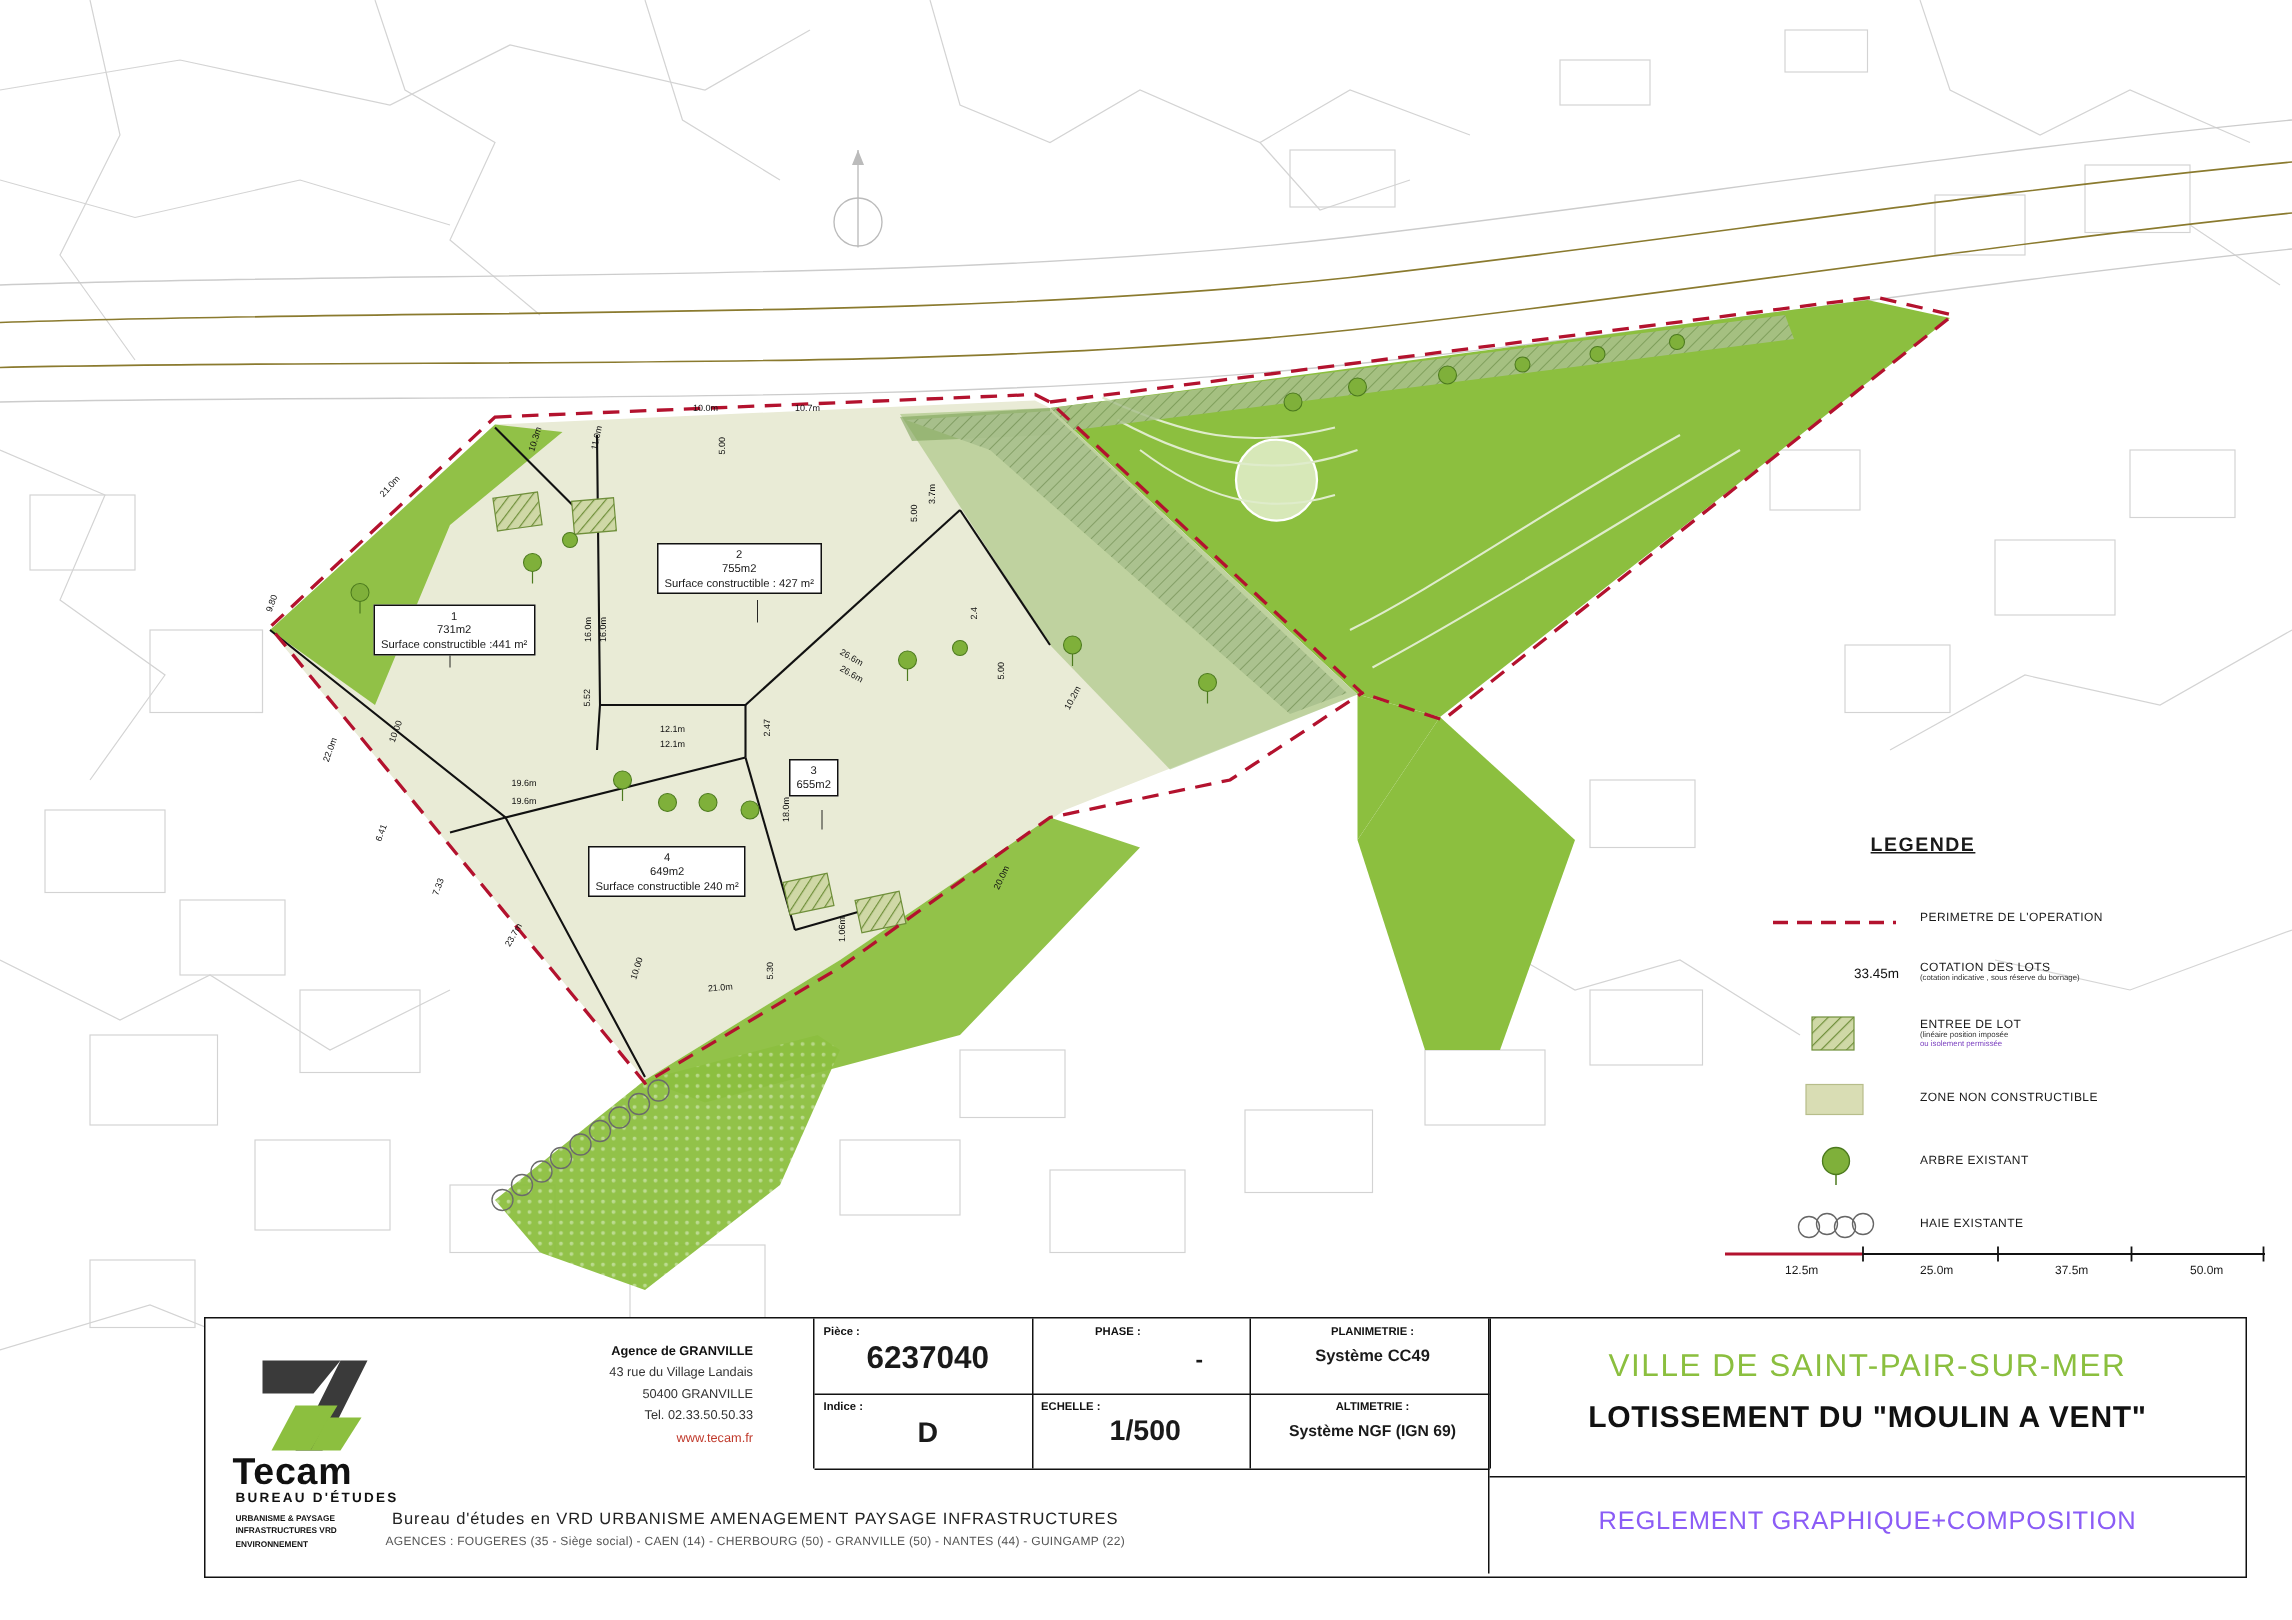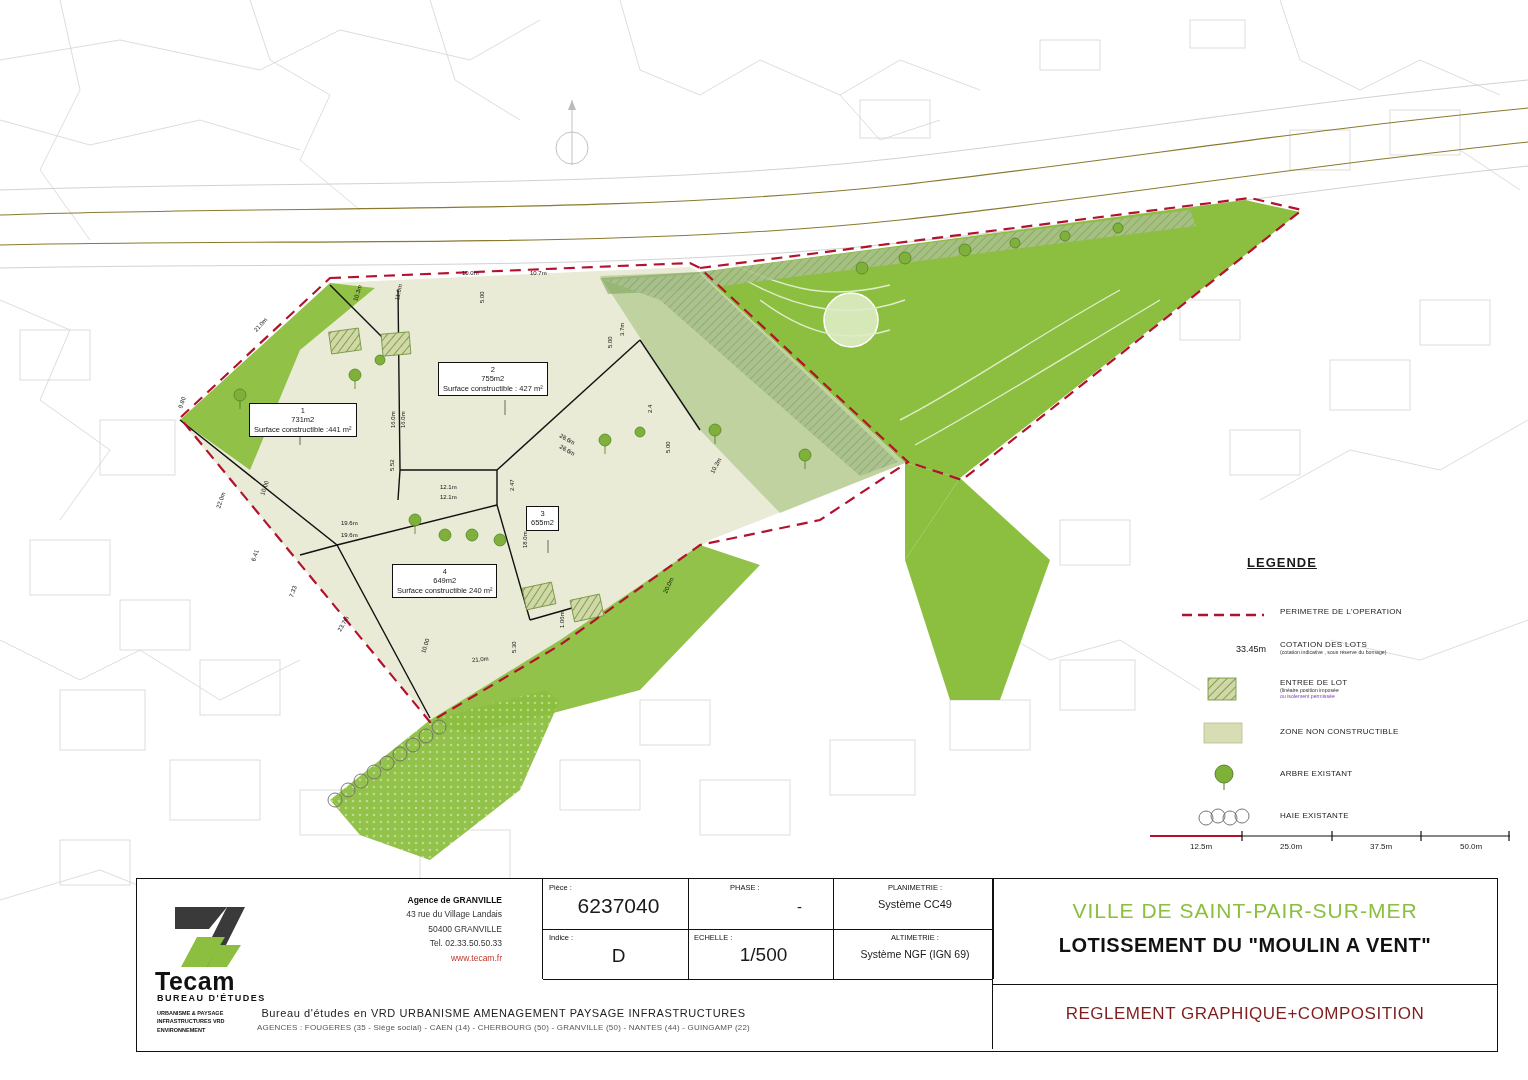"Pièce :" .cell { font-weight: none -> bold }
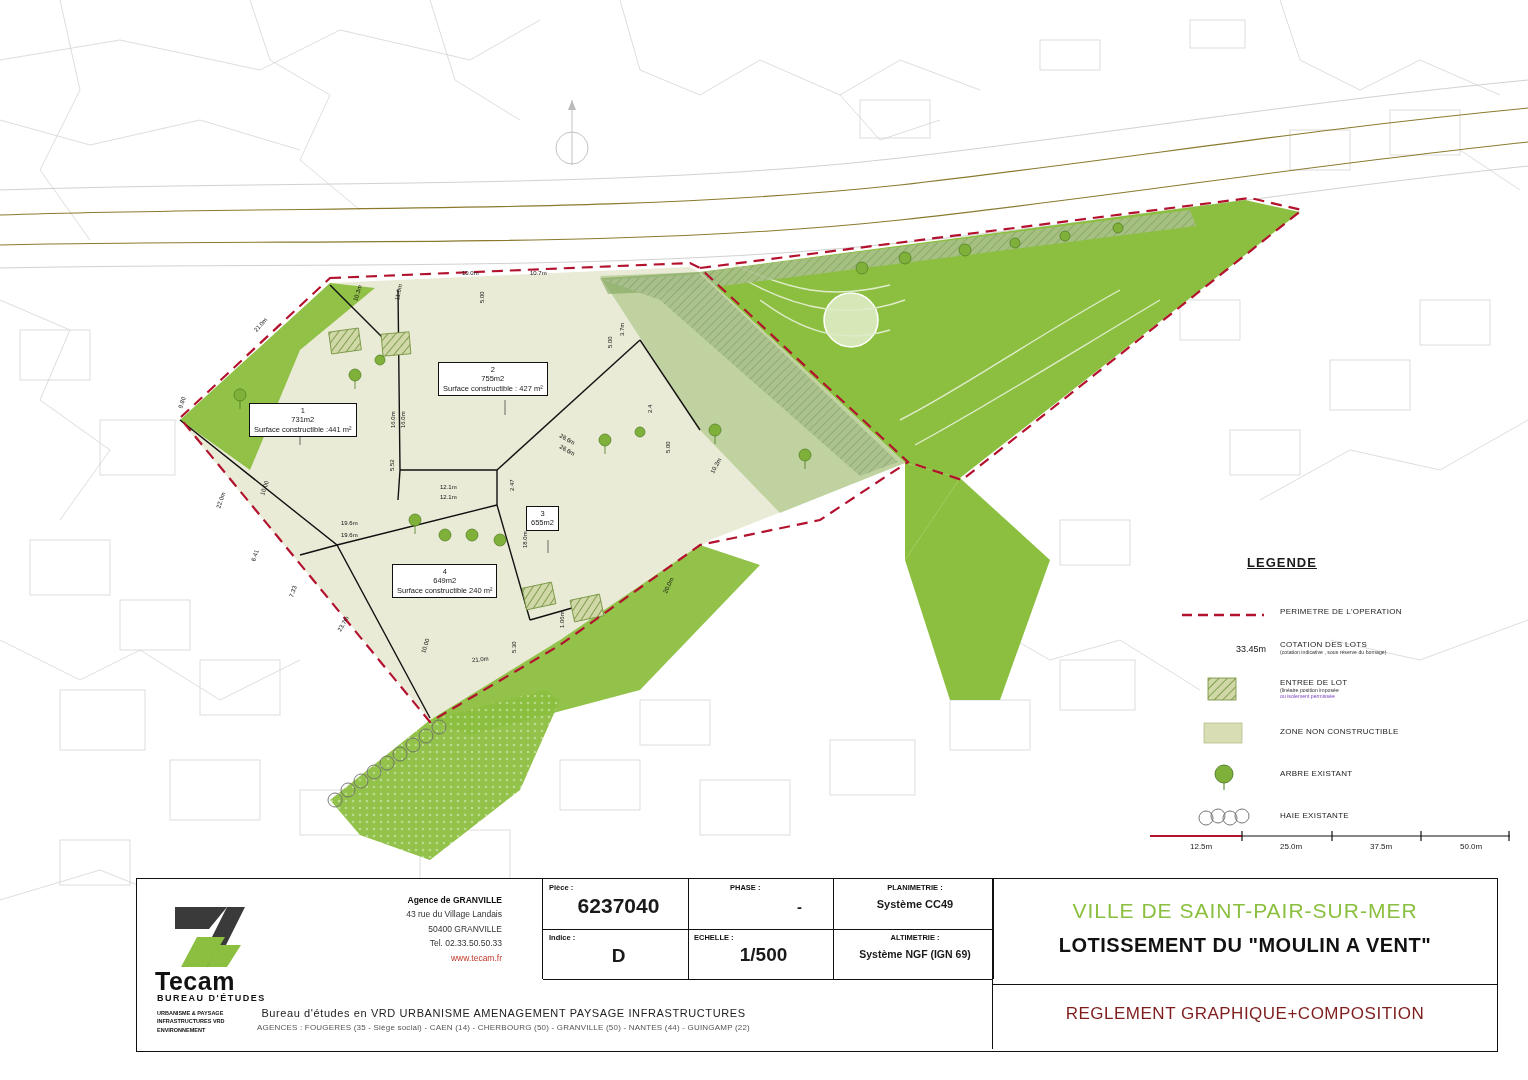"REGLEMENT GRAPHIQUE+COMPOSITION" .regl { color: #7f1d1d -> #8b5cf6 }
